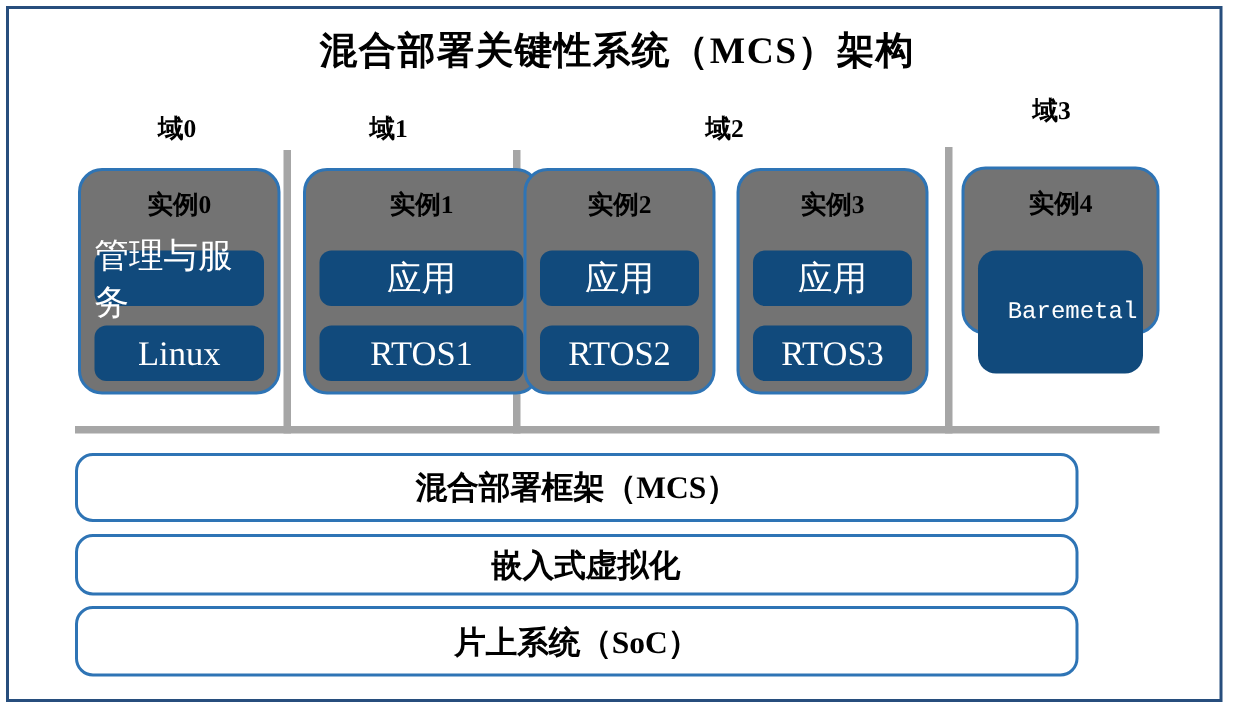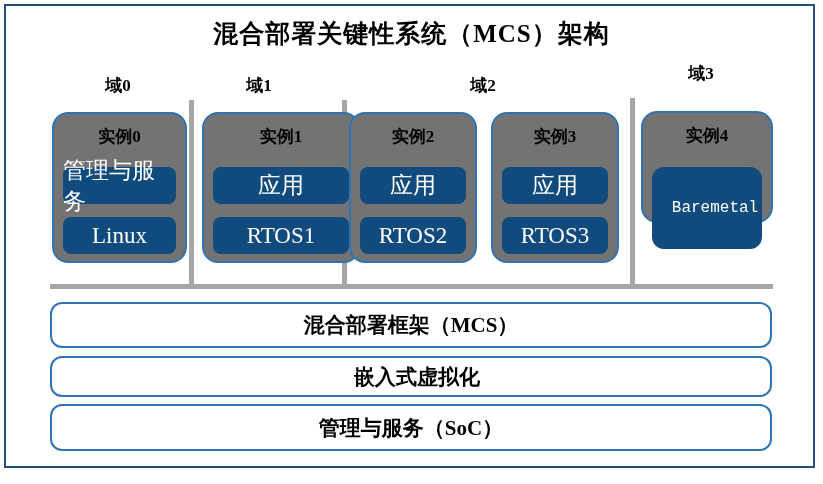"混合部署框架（MCS）" .layer { width: 722px -> 669px }
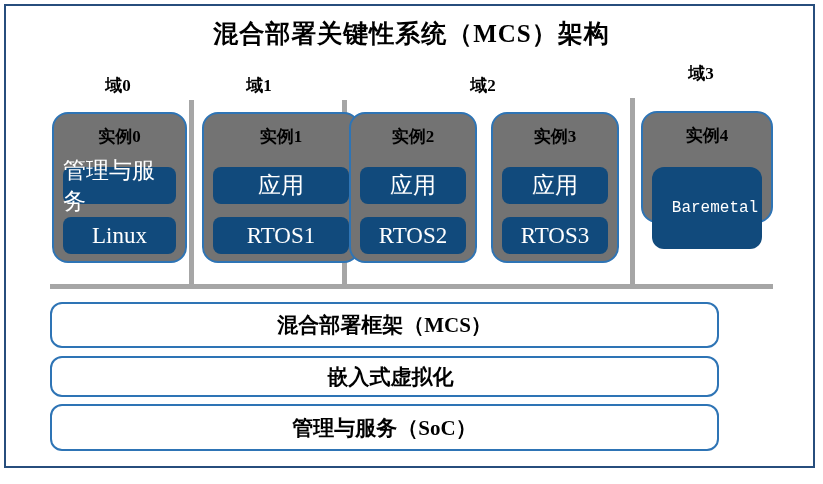"管理与服务（SoC）" div.layer { text: 管理与服务 -> 片上系统 }
